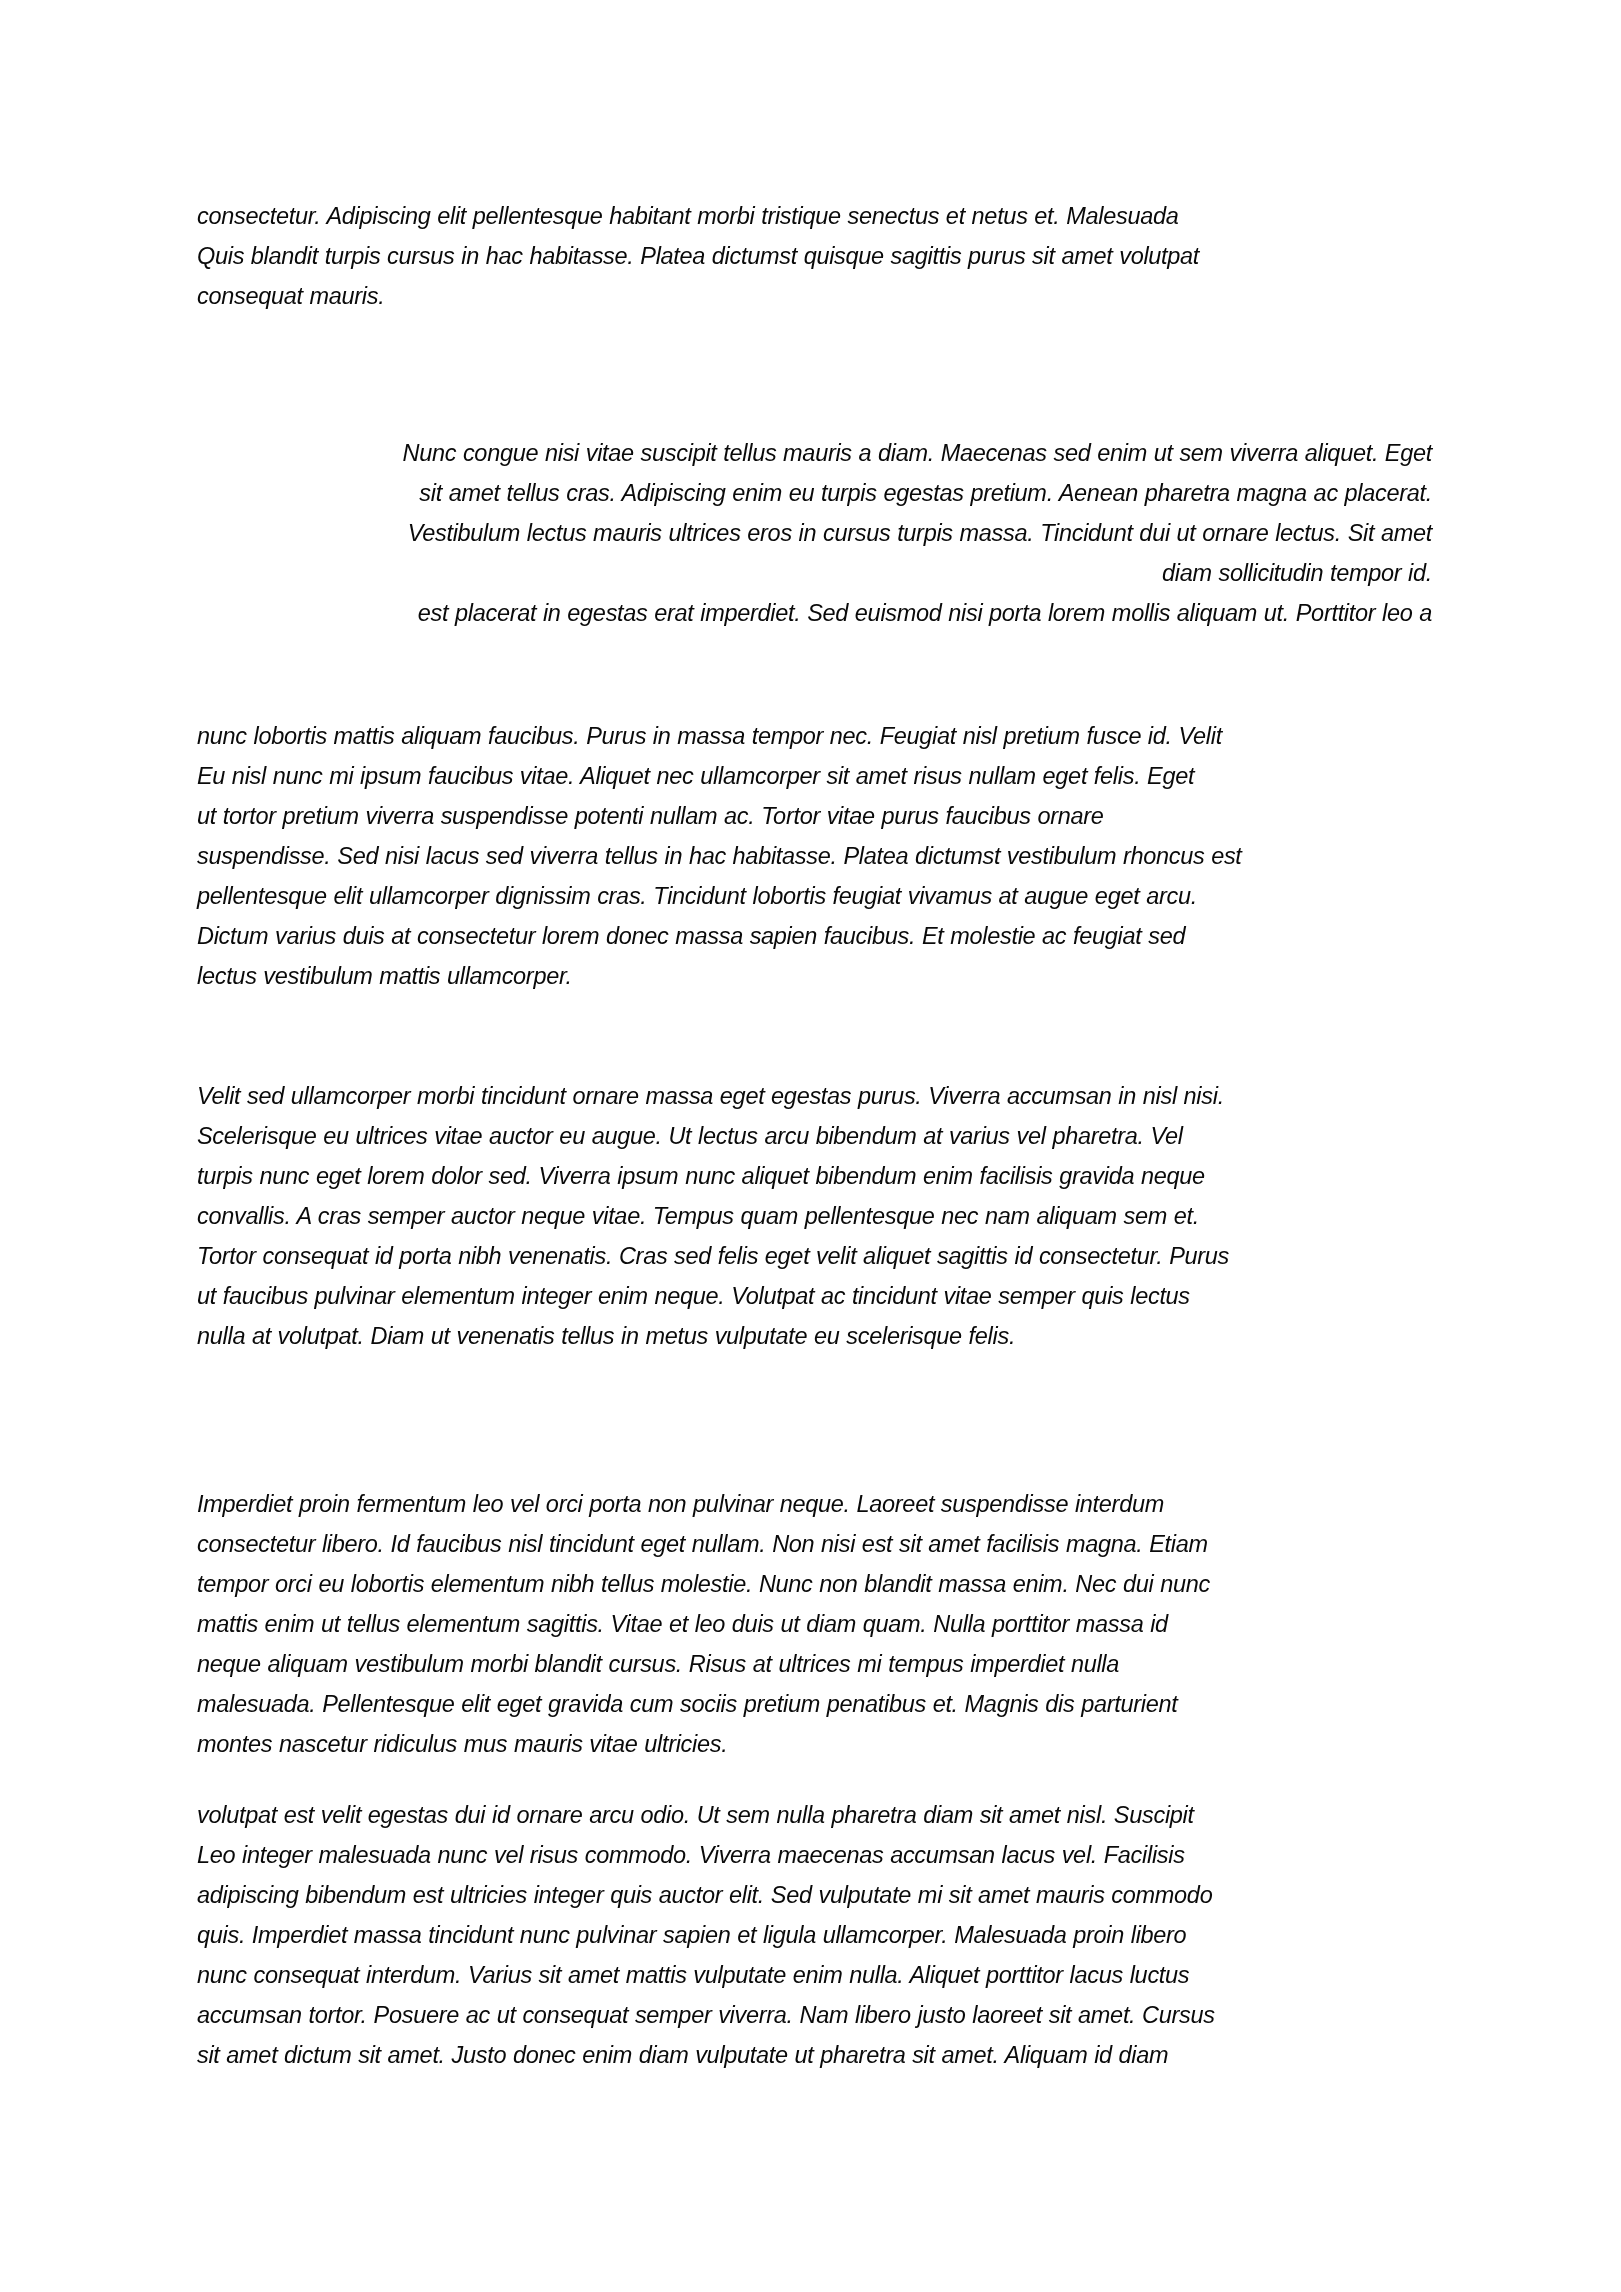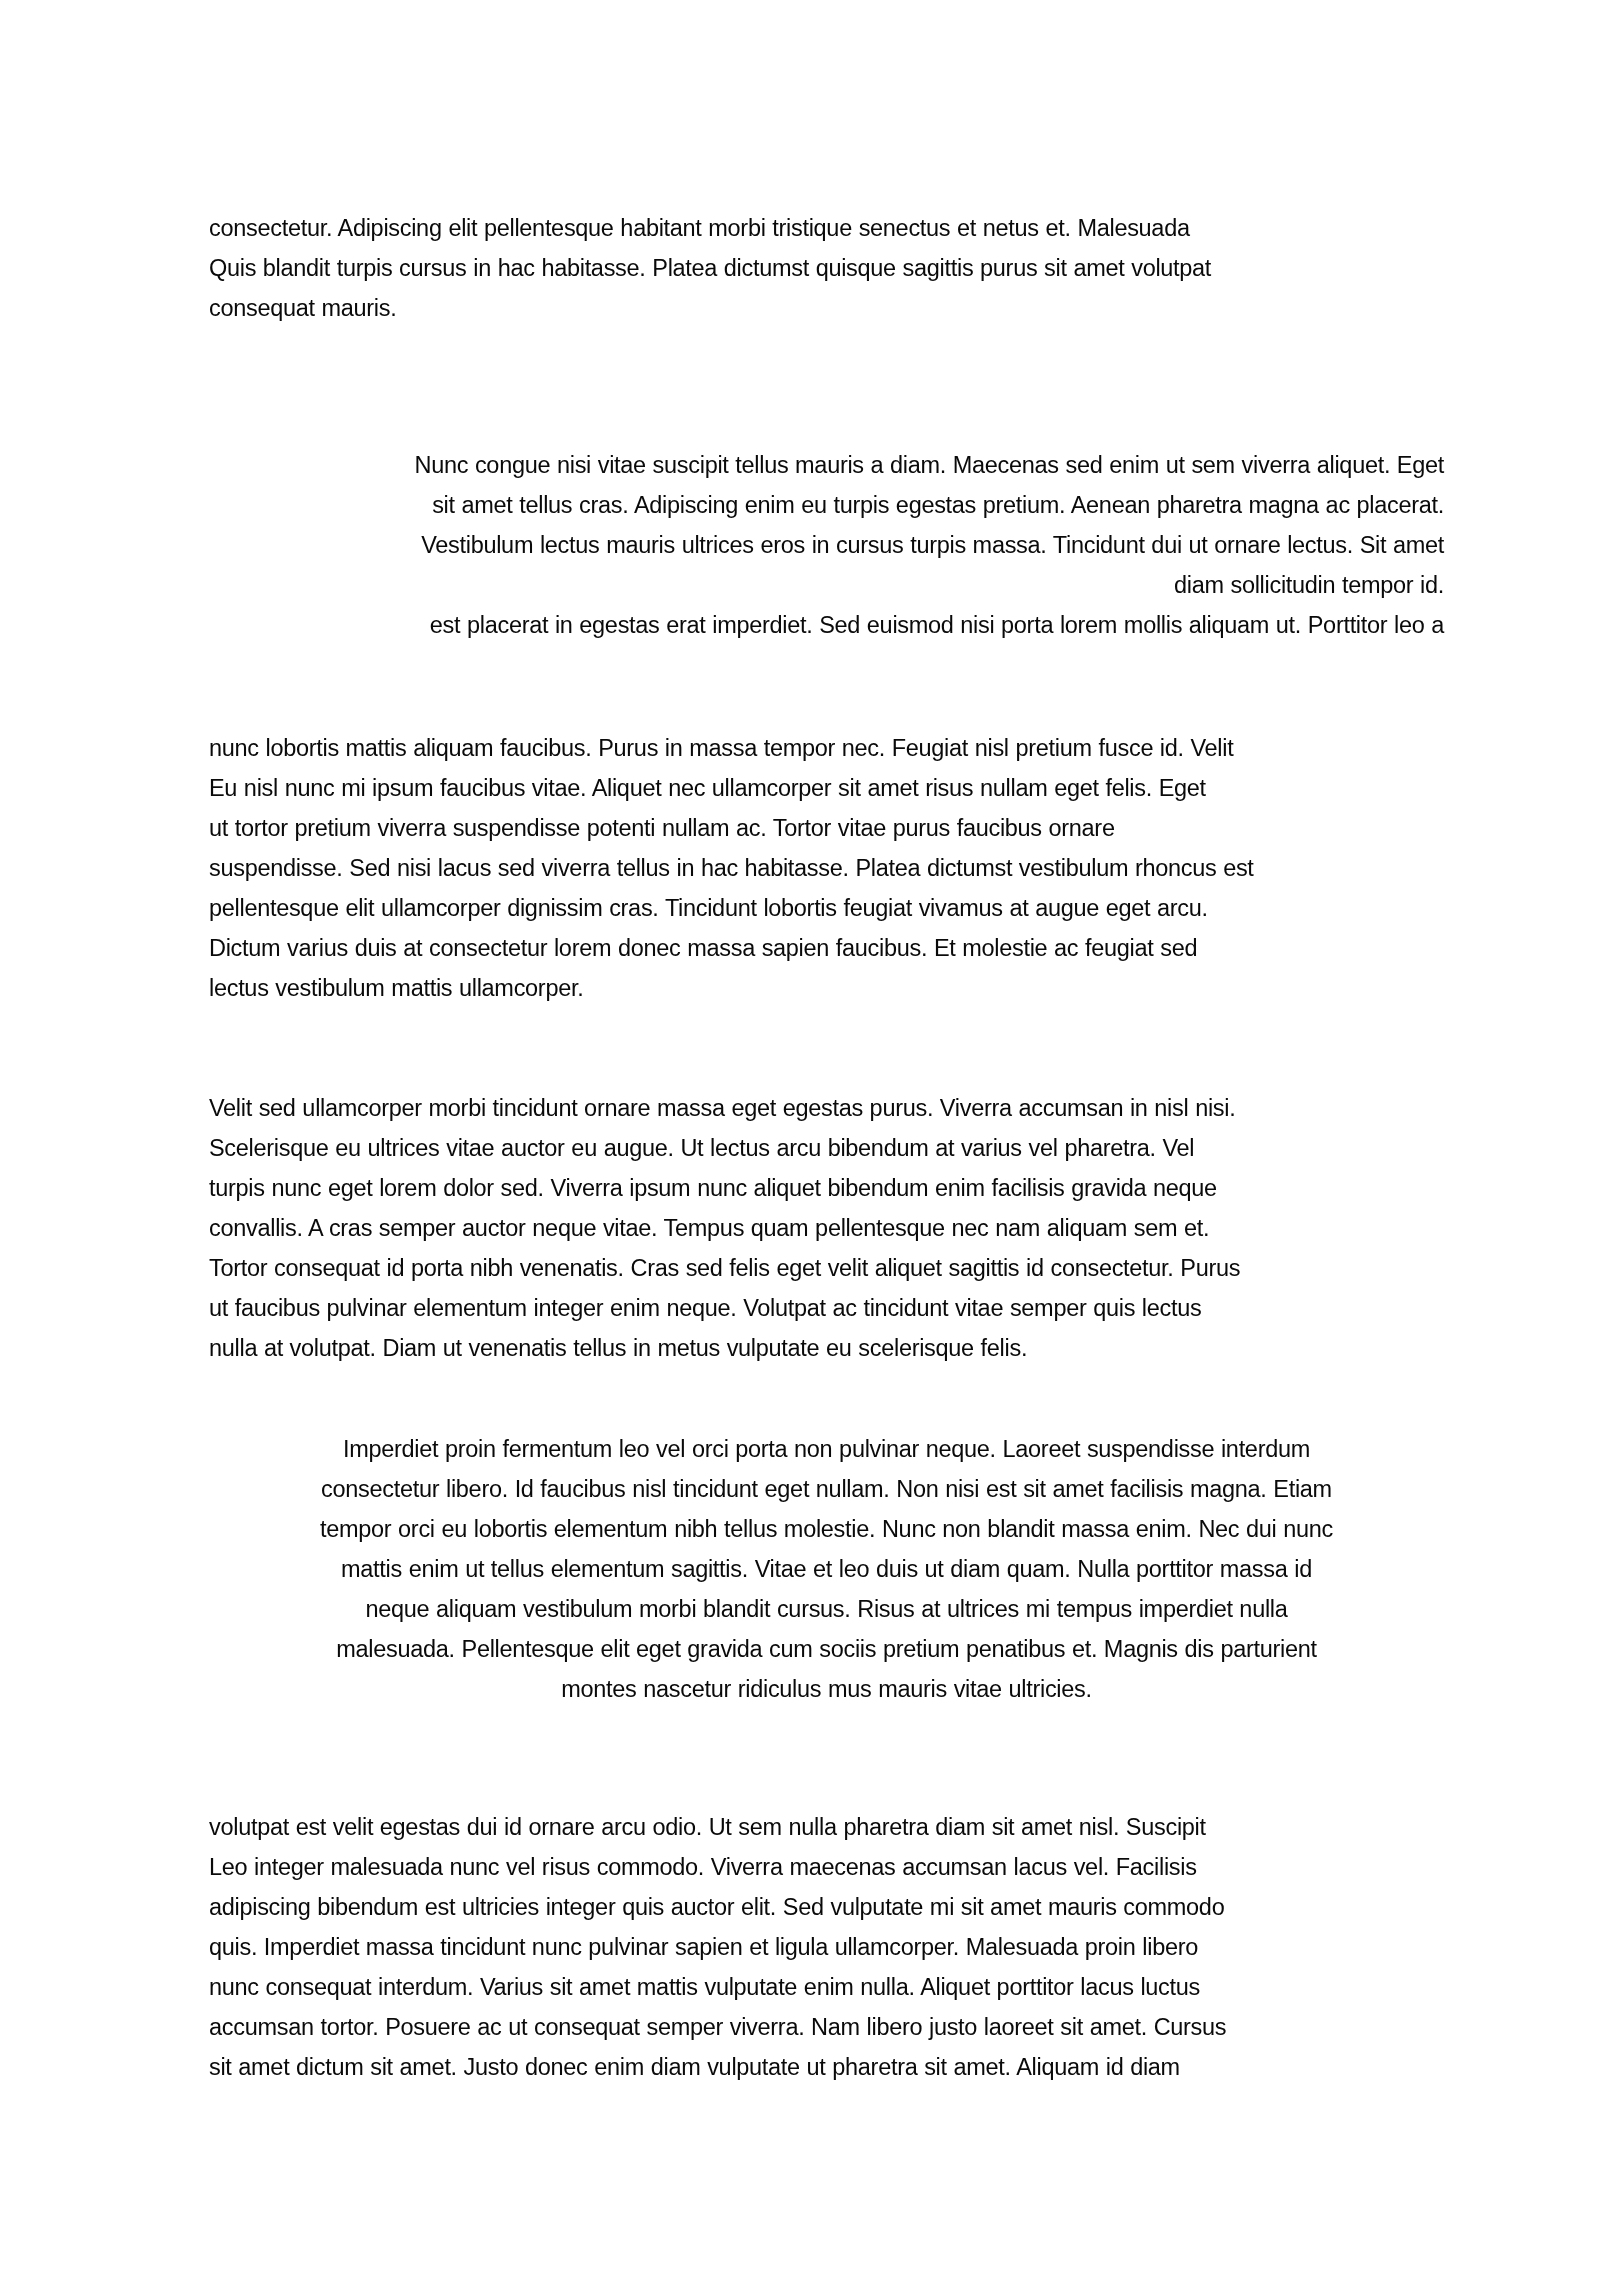"consectetur. Adipiscing elit" .para { font-style: none -> italic; margin: 12px -> 0 }
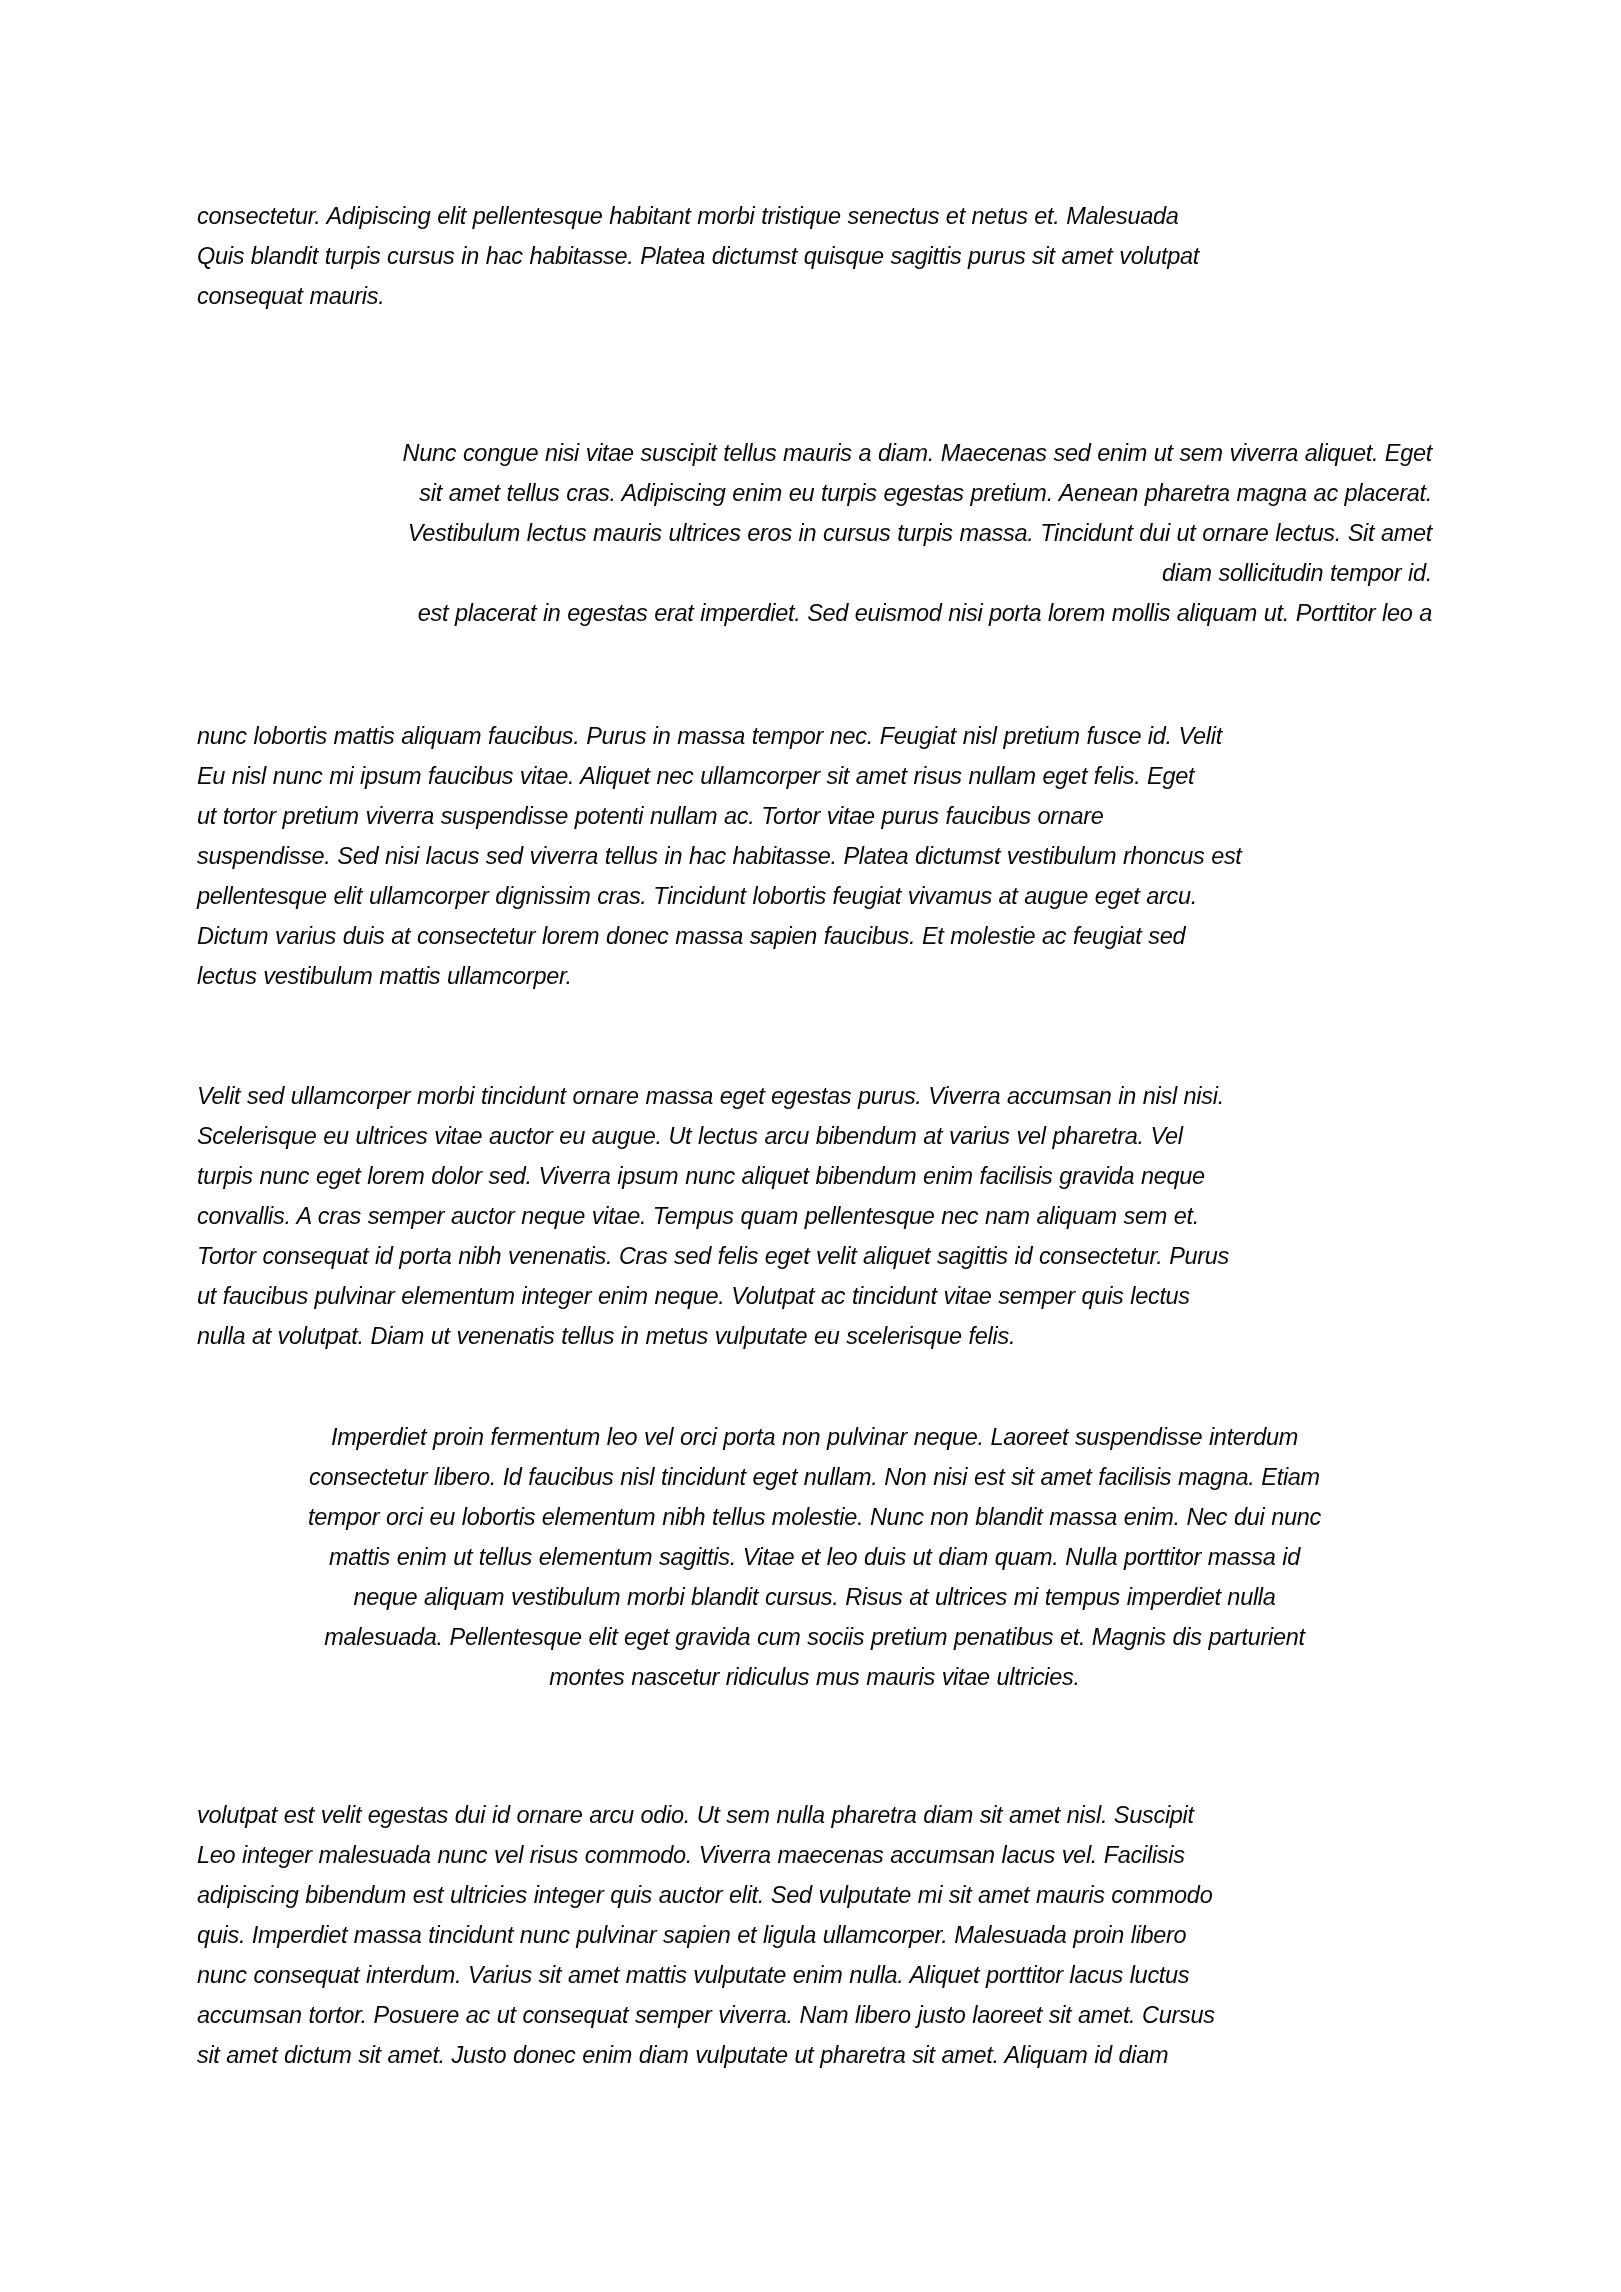"Imperdiet proin fermentum leo vel" div.para { text-align: center -> none; top: 1417px -> 1484px }
